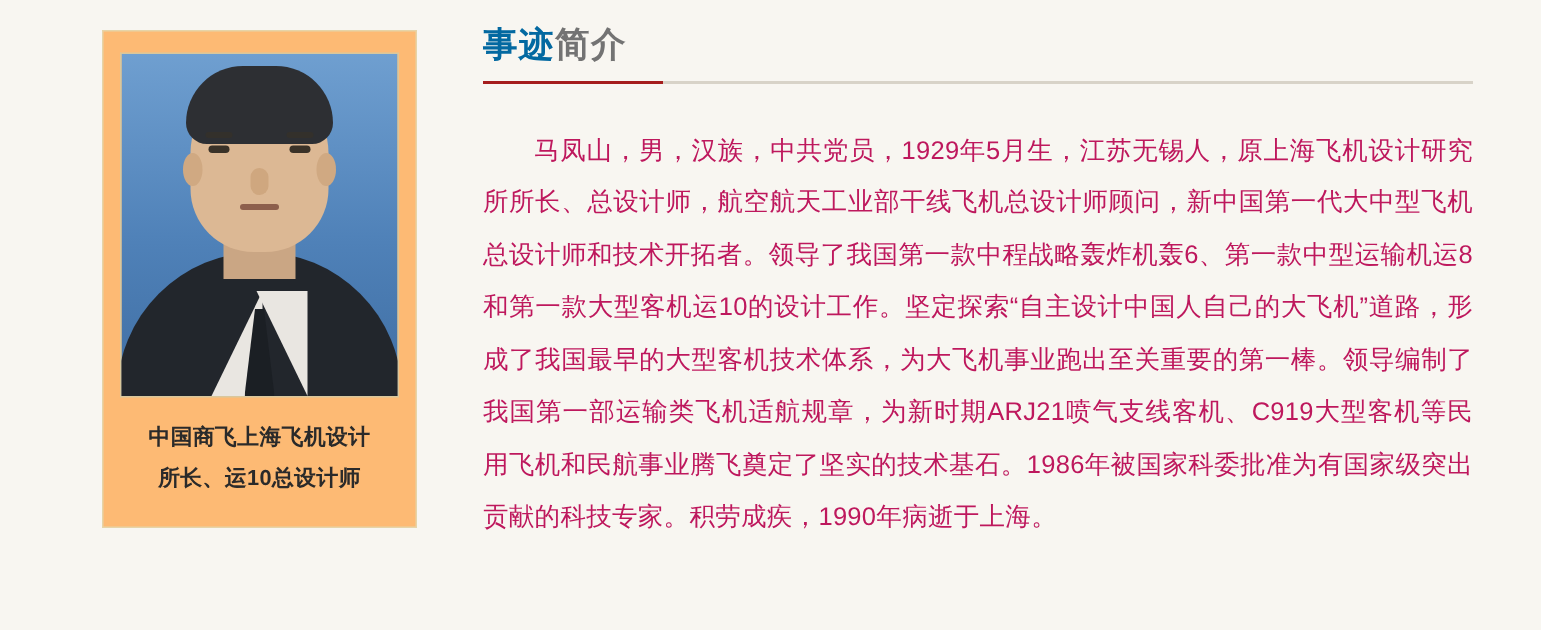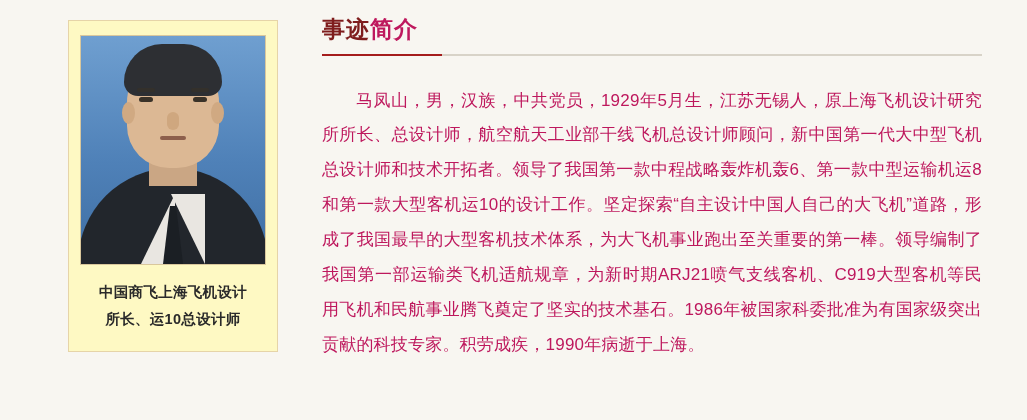"事迹" .section-title .part-a { color: #7f1d1d -> #0369a1 }
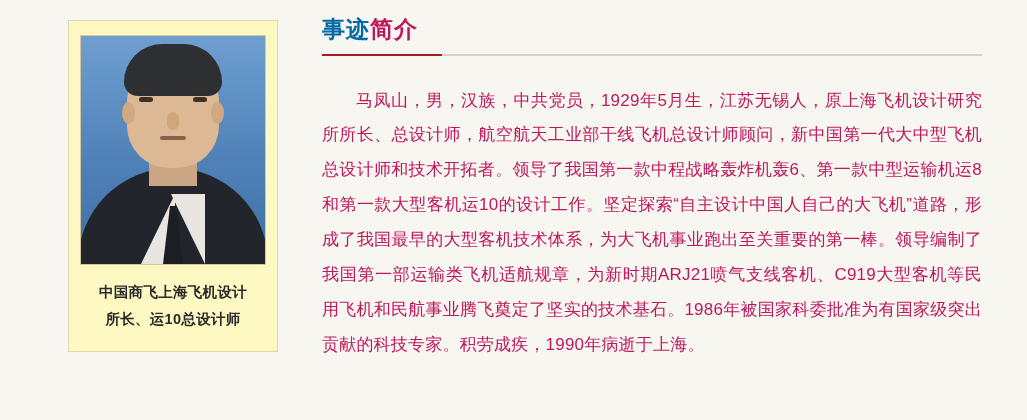"简介" .section-title .part-b { color: #be185d -> #737373 }
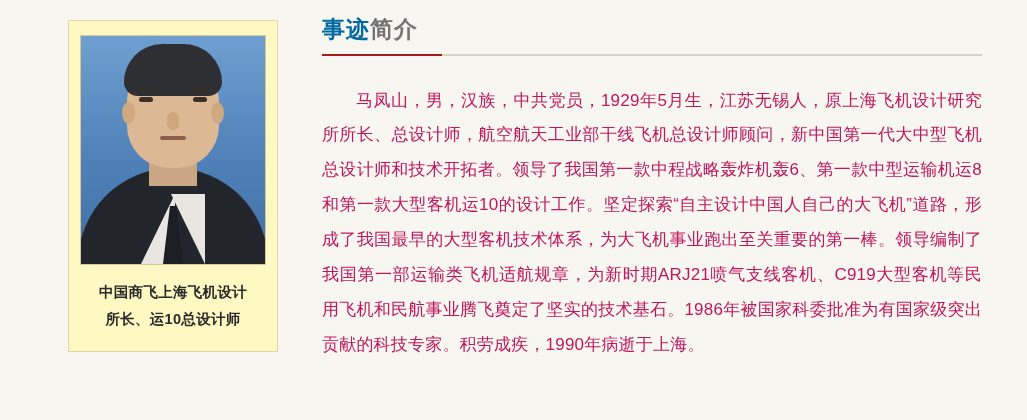"中国商飞上海飞机设计" .profile-card { background: #fef9c3 -> #fdba74 }
